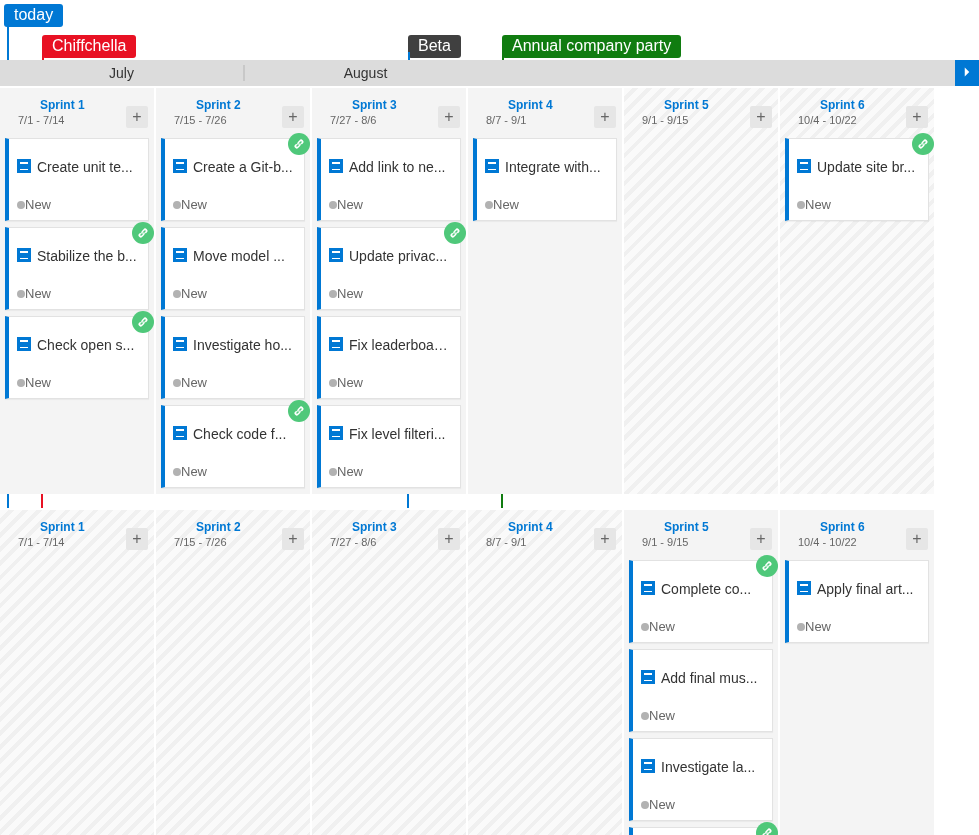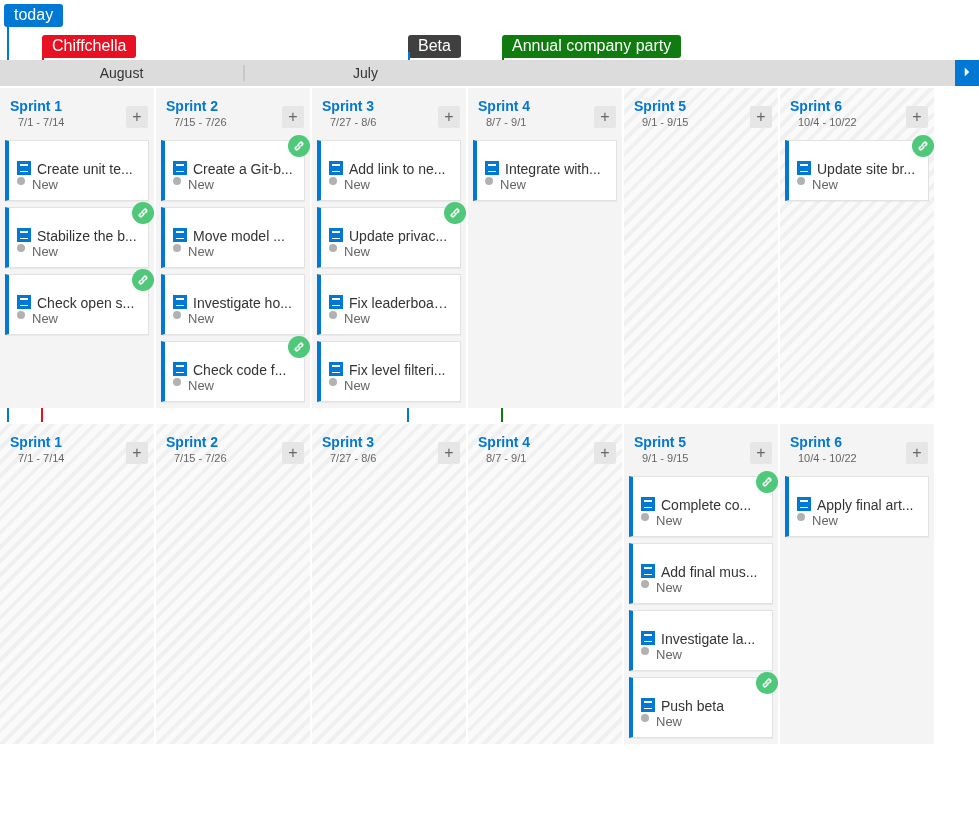"August" div.month { order: before "July" -> after "July" }
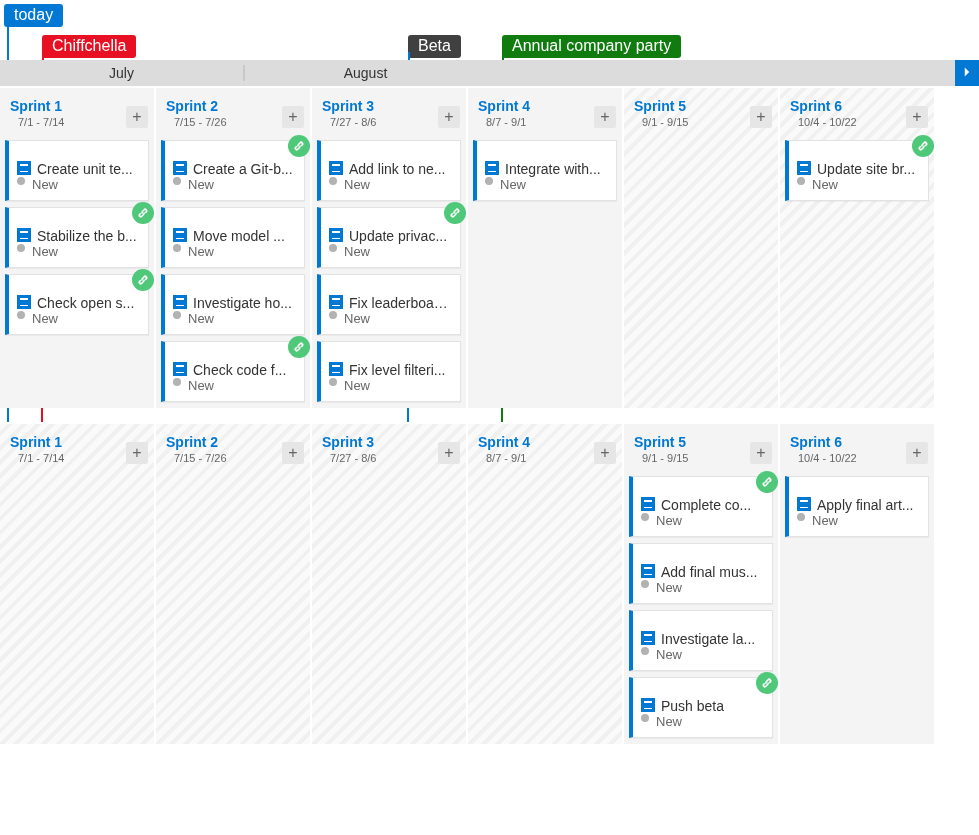"Sprint 1" .sprint-title { font-size: 14px -> 12px; margin-left: none -> 30px }
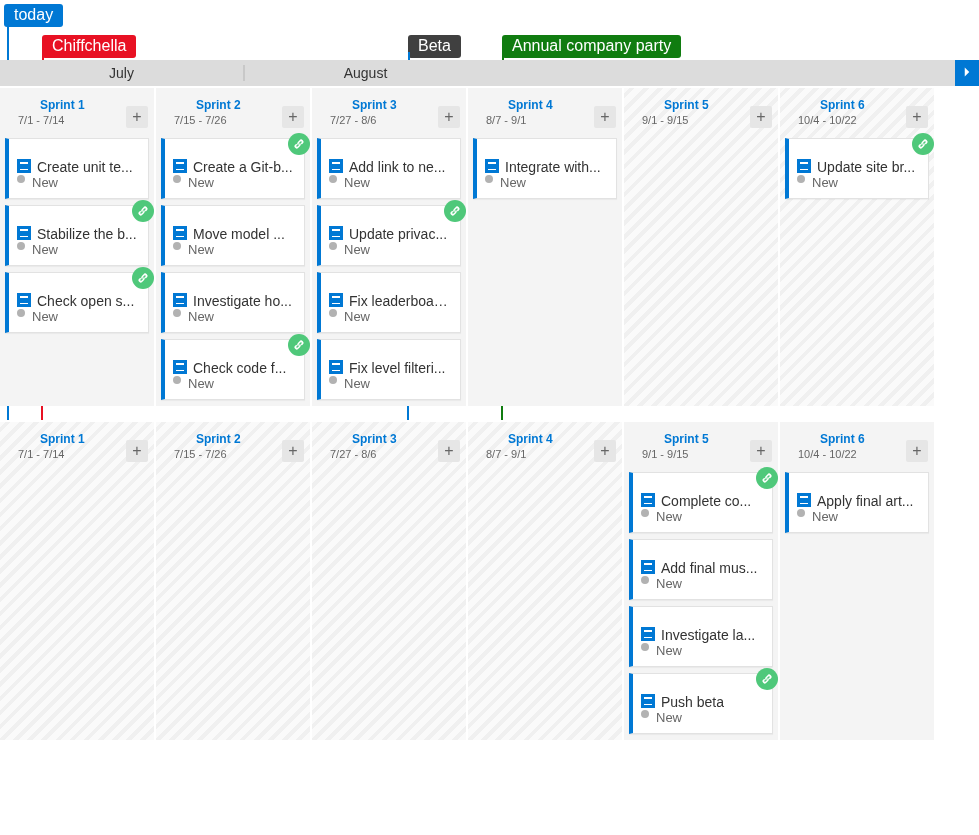"New" .card-state { align-items: none -> center; gap: 7px -> 0; margin-top: 0 -> 22px }
